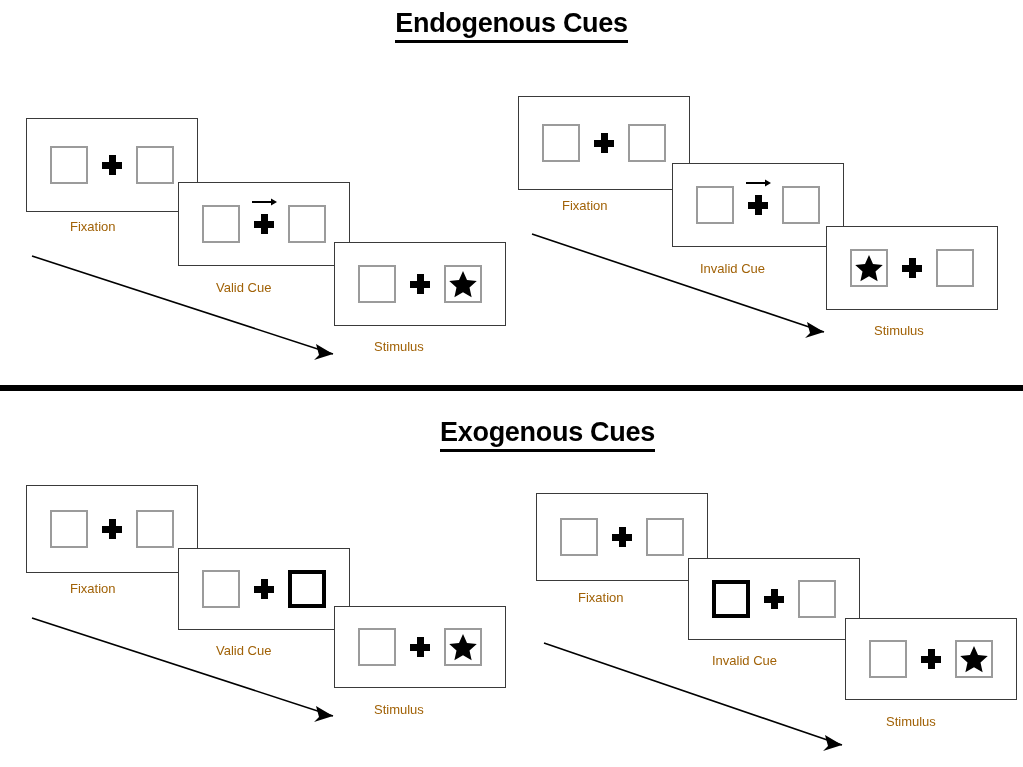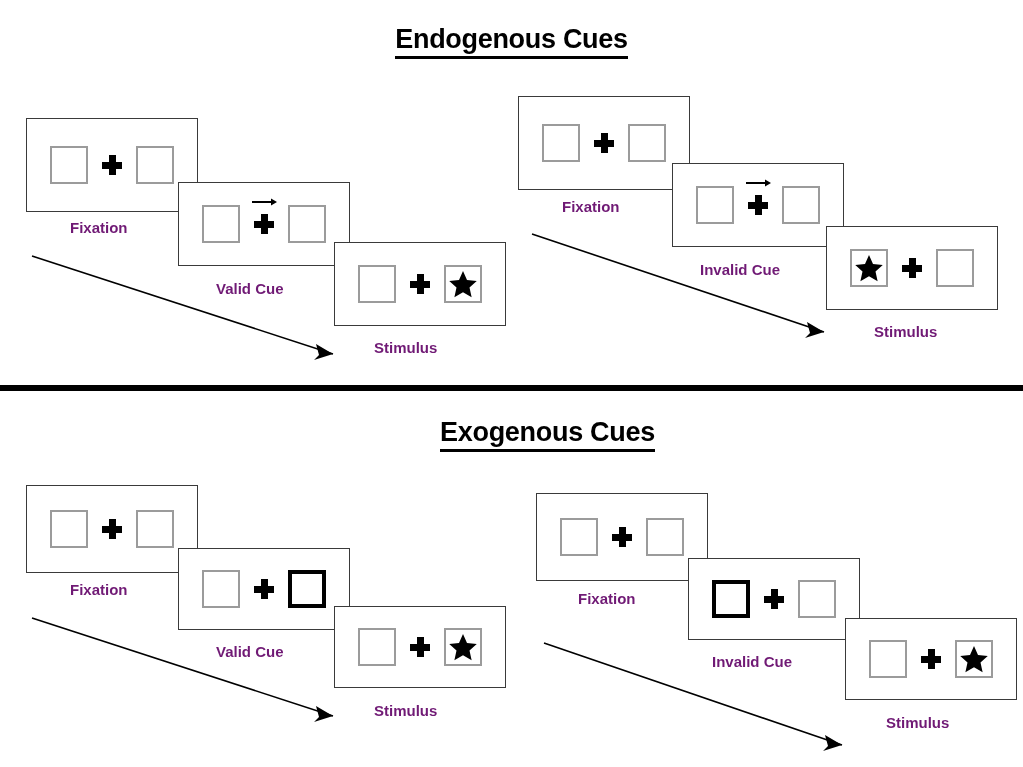"Endogenous Cues" div.section-title { top: 24px -> 8px }
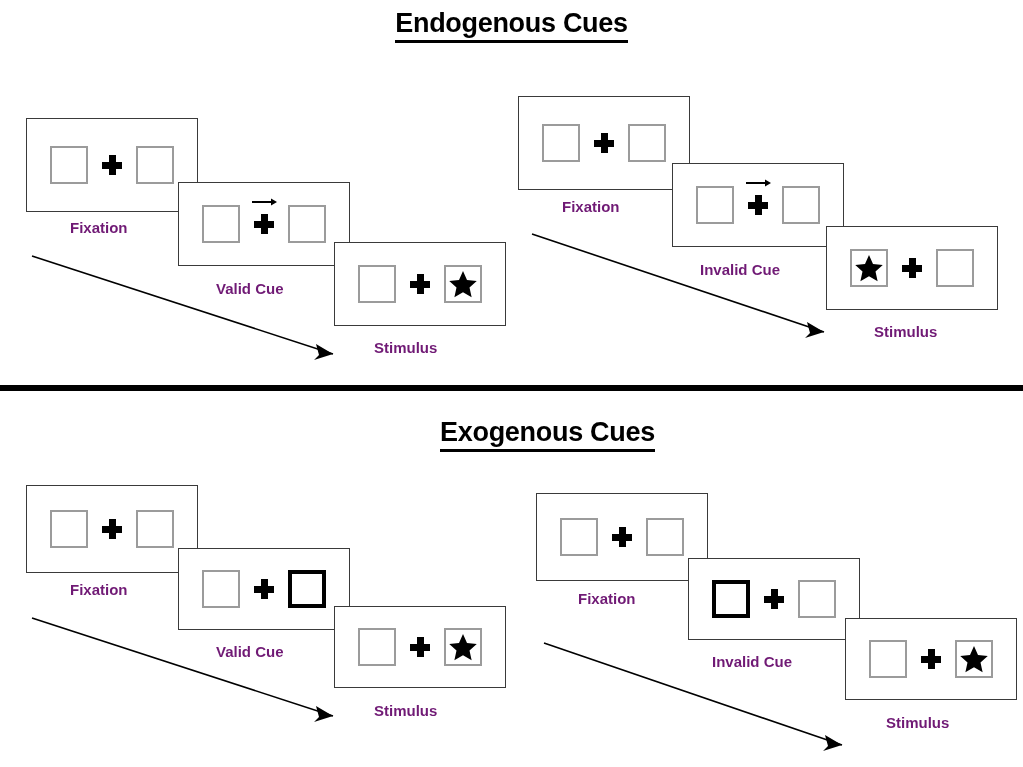"Fixation" .caption { color: #701a75 -> #a16207; font-size: 15px -> 13px; font-weight: bold -> normal }
